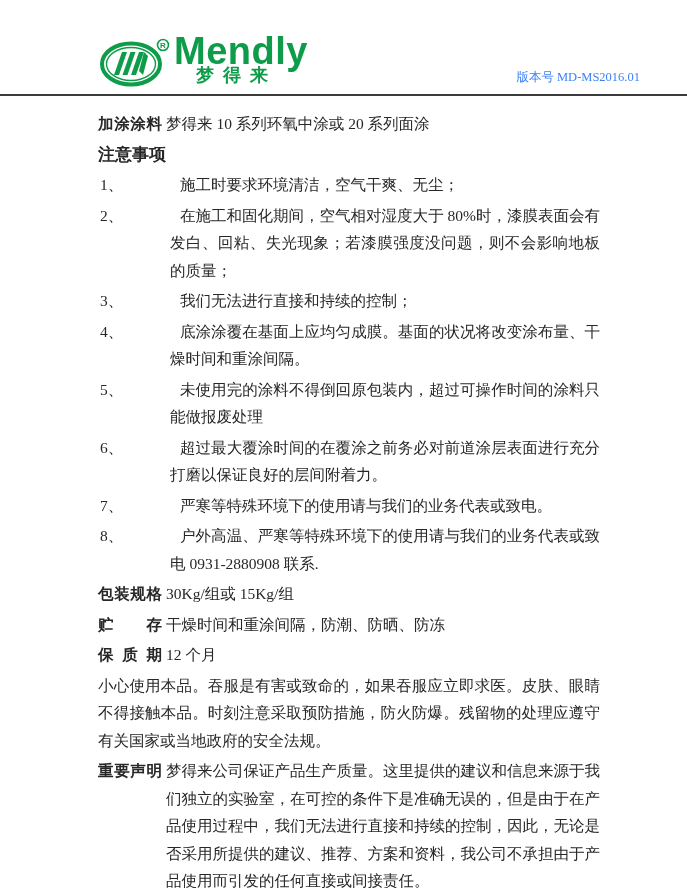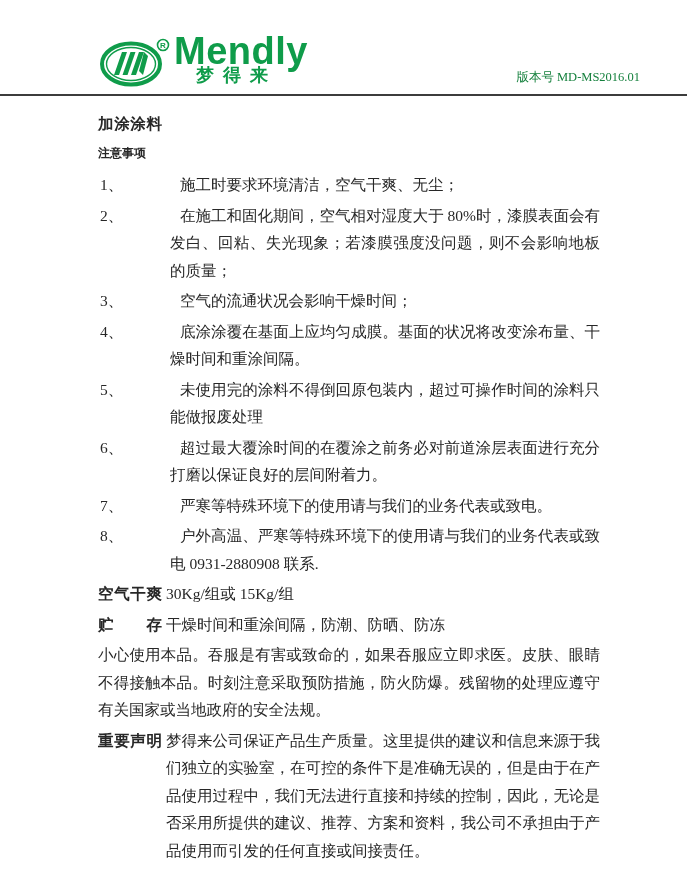"版本号 MD-MS2016.01" .version { color: #15803d -> #3b82f6 }
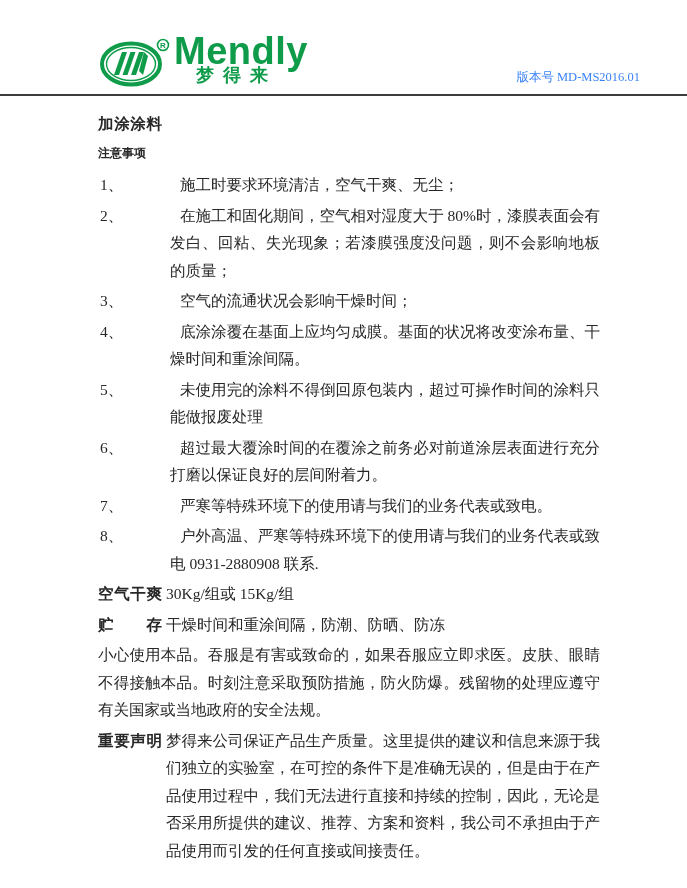"梦得来 10 系列环氧中涂或 20 系列面涂" span.field-value { html: none -> <span>梦得来 10 系列环氧中涂或 20 系列面涂</span> }
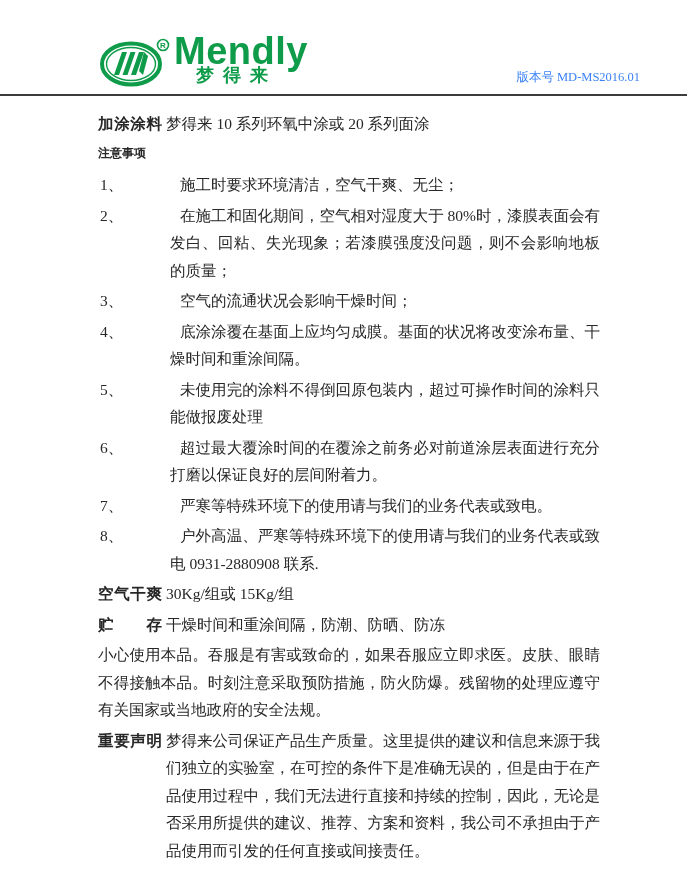"注意事项" .notes-heading { font-family: Liberation Mono, monospace -> Liberation Sans, sans-serif; font-size: 12px -> 17px }
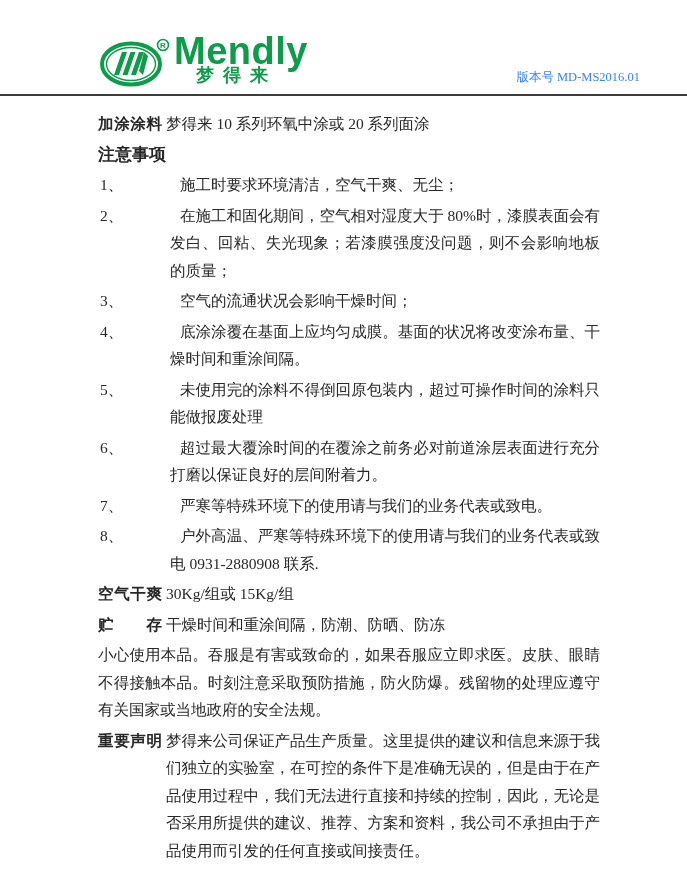"空气的流通状况会影响干燥时间；" span.note-text { text: 空气的流通状况会影响干燥时间 -> 我们无法进行直接和持续的控制 }
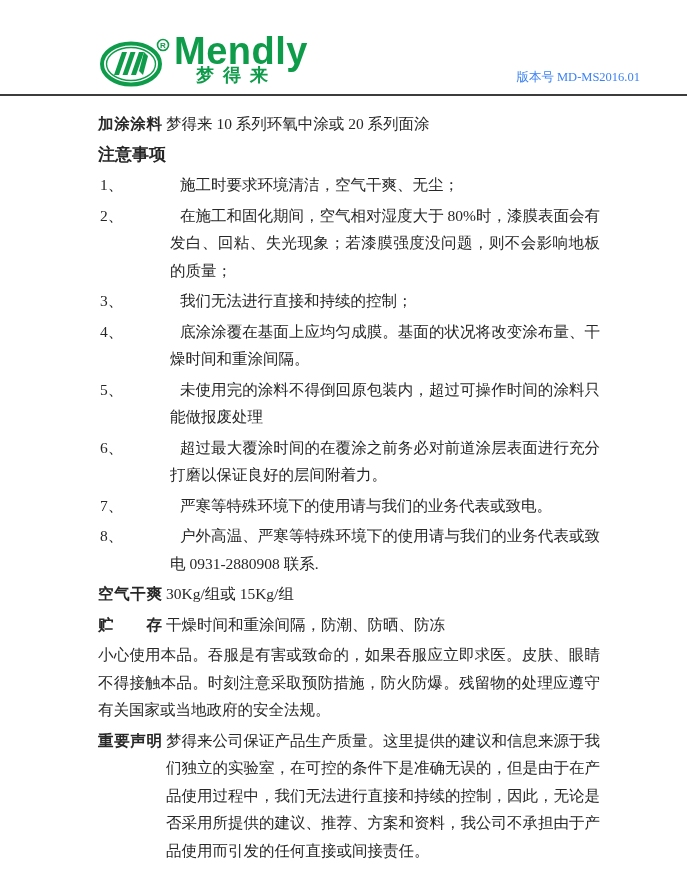"空气干爽" span.field-label { text: 空气干爽 -> 包装规格 }
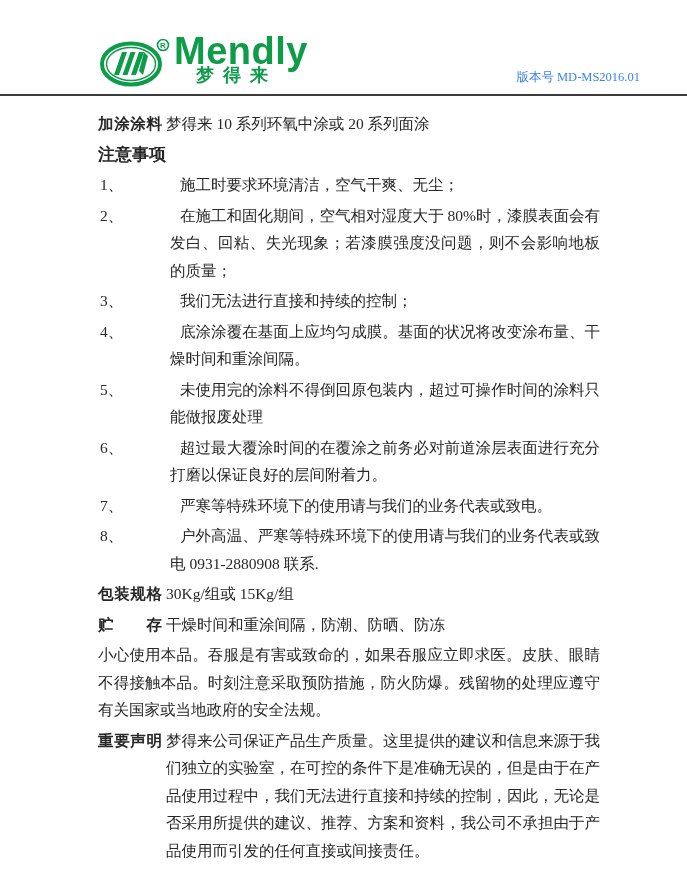"保质期" div.field-row { html: none -> <div> <span>保质期</span> <span>12 个月</span> </div> }
